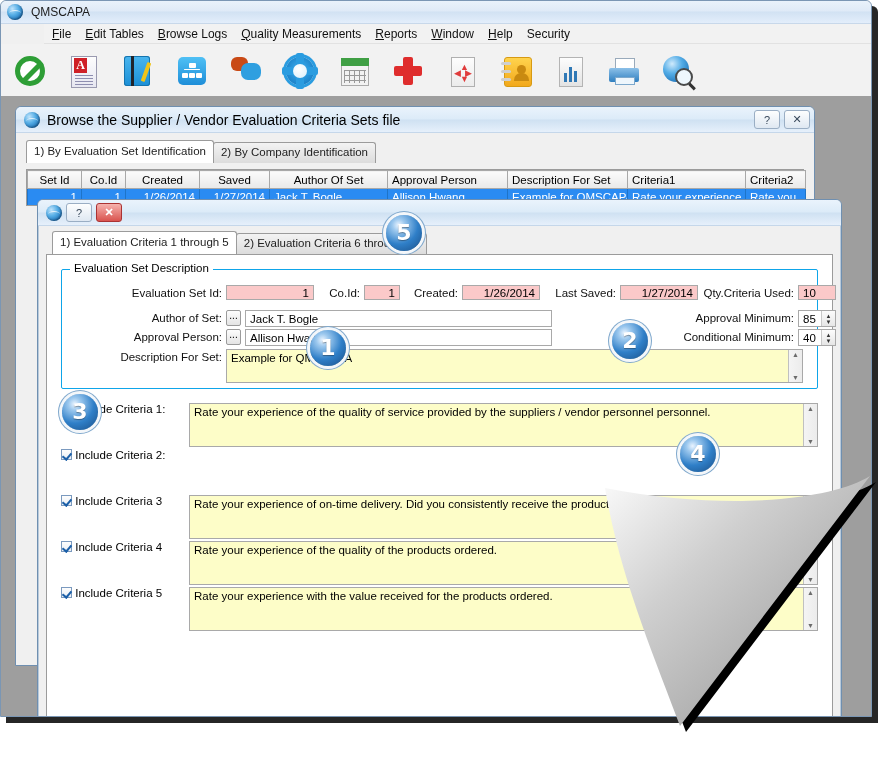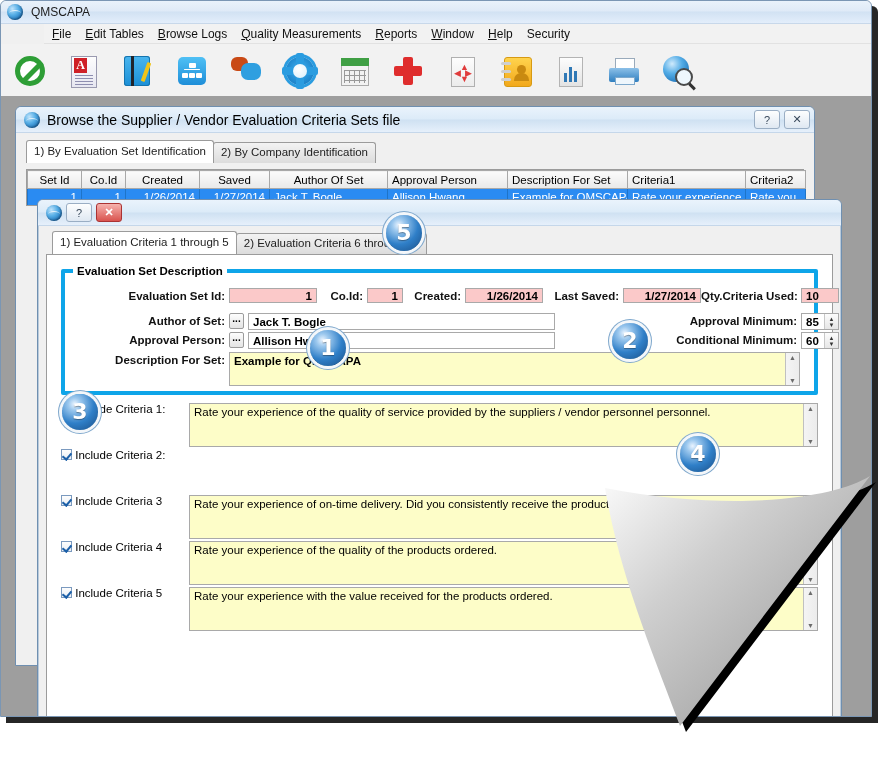"Evaluation Set Description" .groupbox { border: 4px solid #0ea5e9 -> 1px solid #0ea5e9; font-weight: bold -> none }
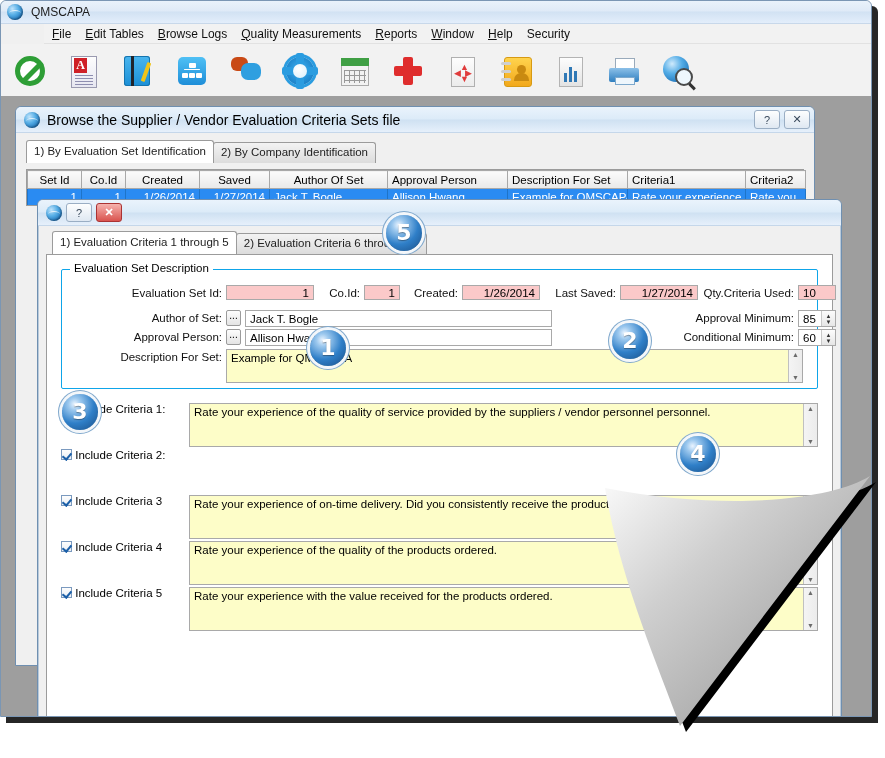"60" span.v { text: 60 -> 40 }
